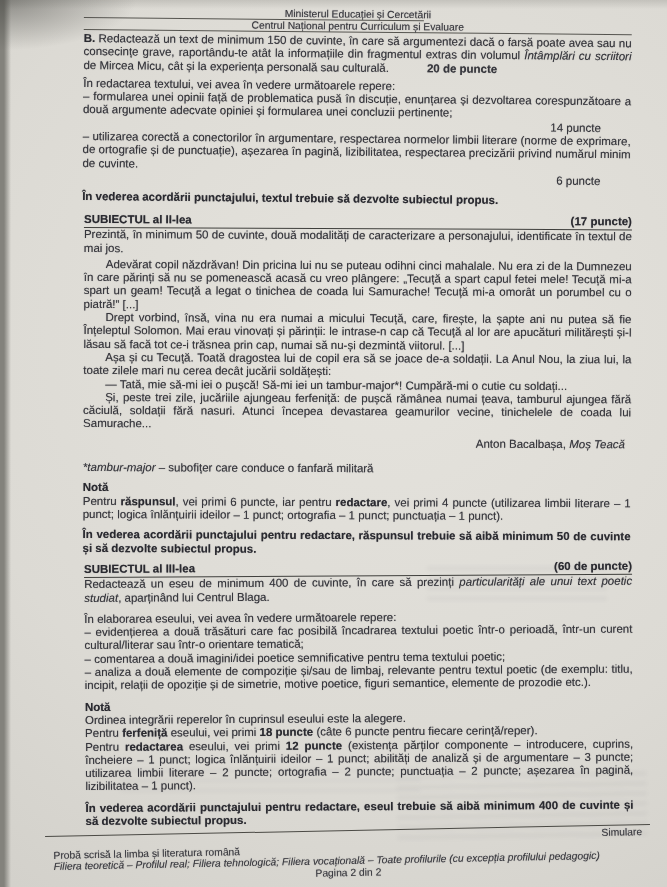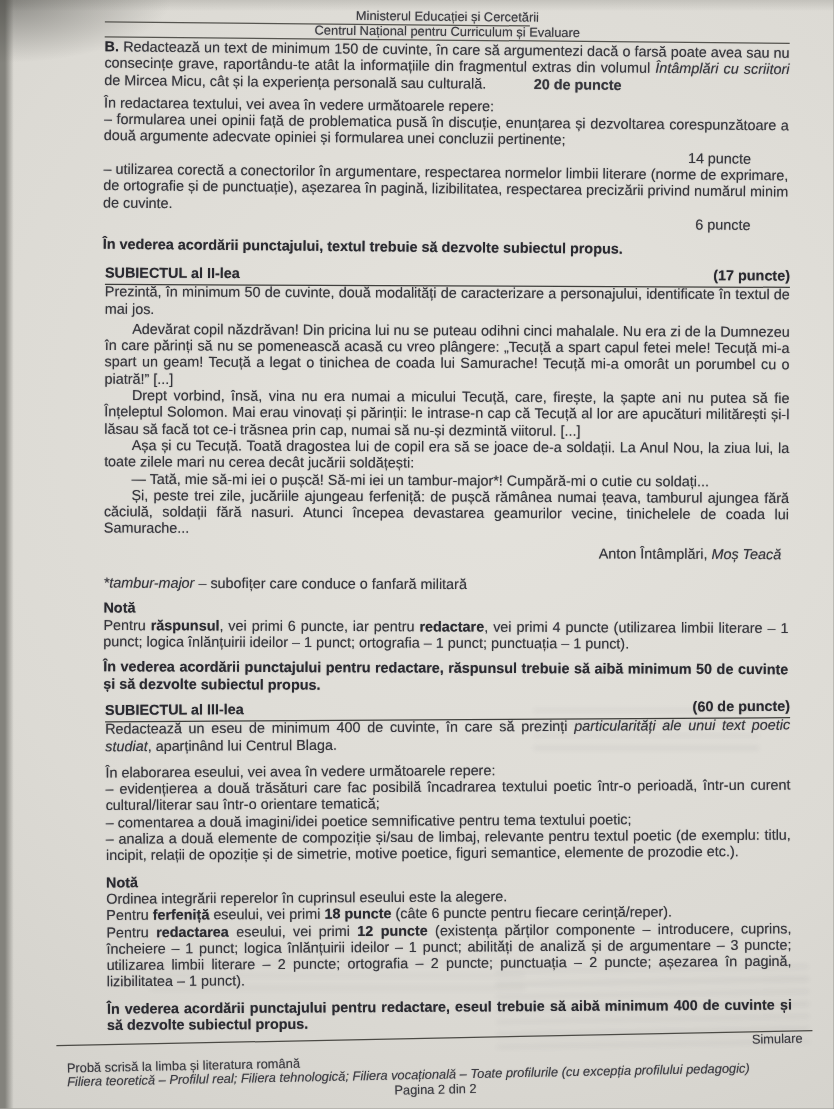"Anton Întâmplări," span { text: Întâmplări -> Bacalbașa }
